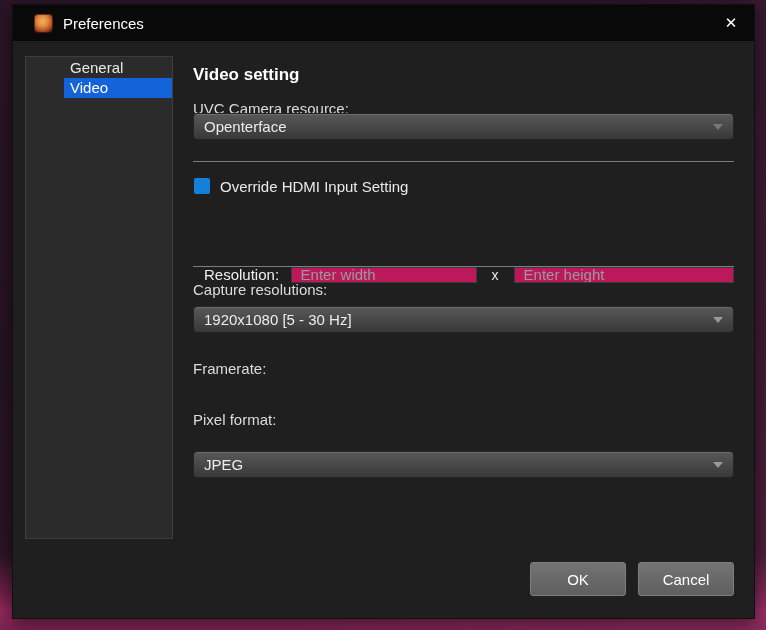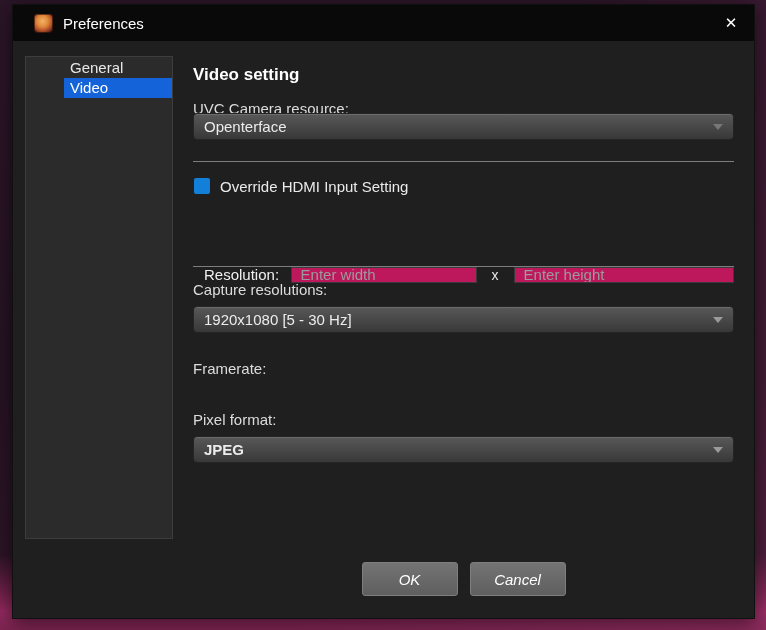"JPEG" div.row { font-weight: bold -> none; top: 395px -> 410px }
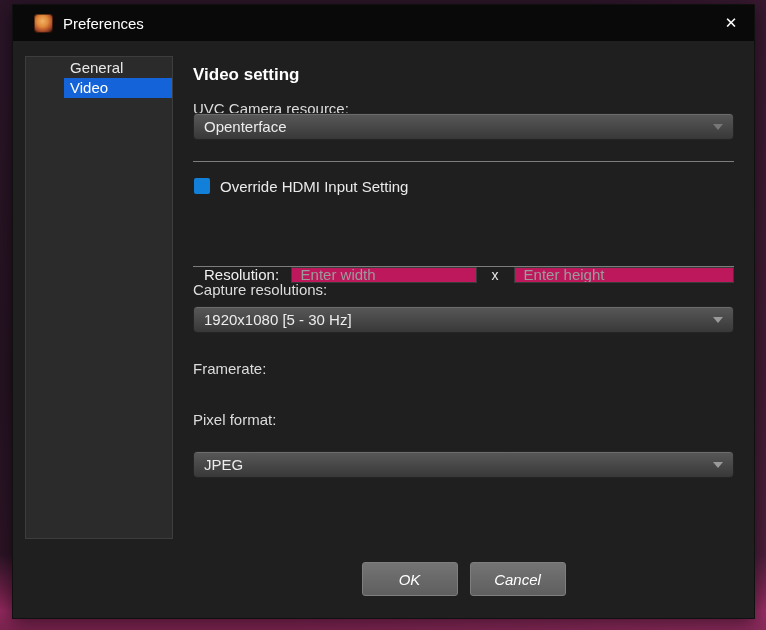"OK" .btn-row { font-style: italic -> none; justify-content: center -> flex-end }
